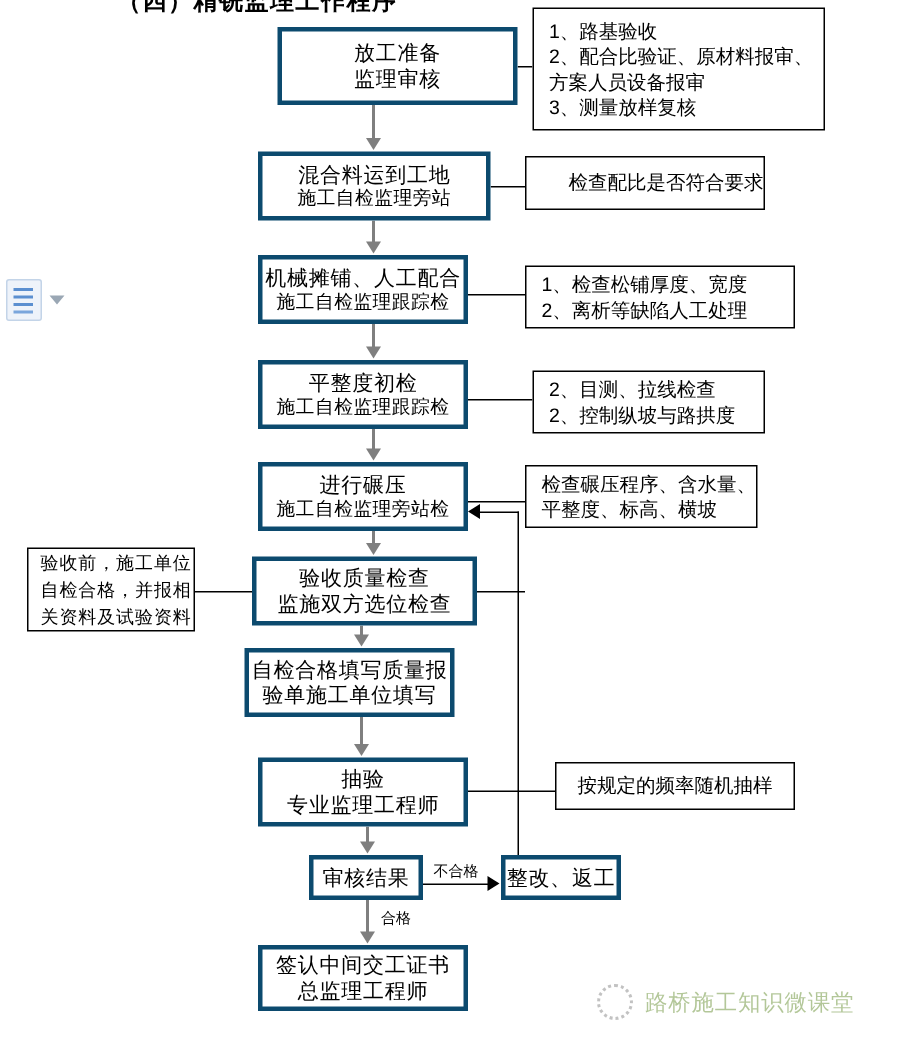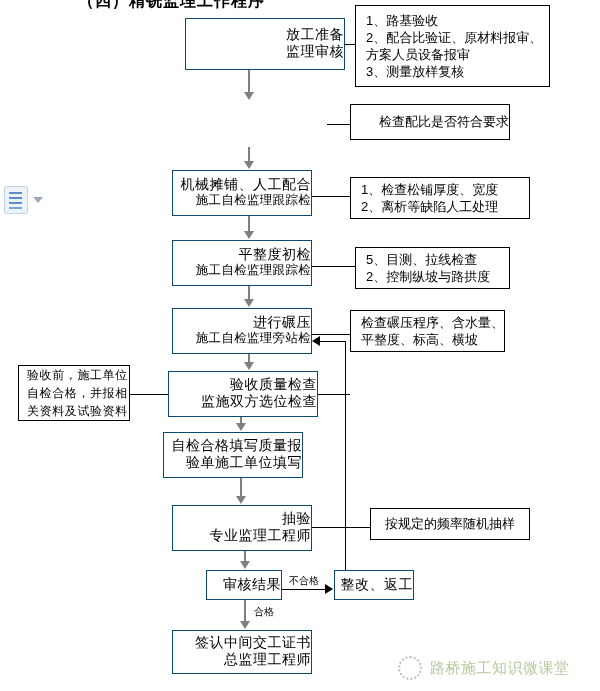"放工准备" .box { align-items: flex-end -> center; border: 1px solid #0c4a6e -> 3px solid #0c4a6e; font-family: Liberation Mono, monospace -> none }
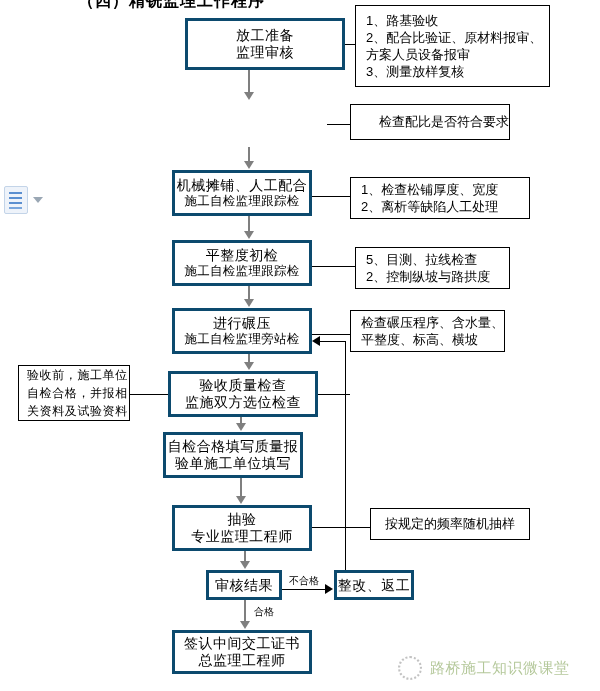"混合料运到工地" div.box { html: none -> <div> <div>混合料运到工地</div> <div>施工自检监理旁站</div> </div> }
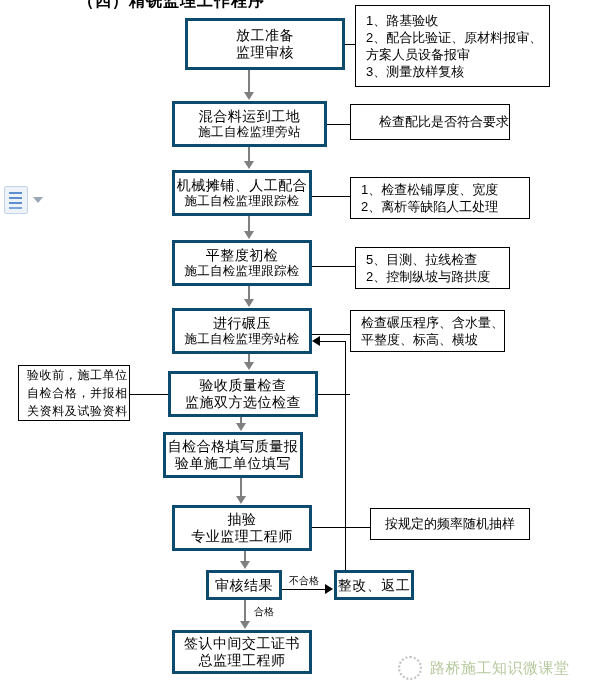"5、目测、拉线检查" div.ln { text: 5 -> 2 }
